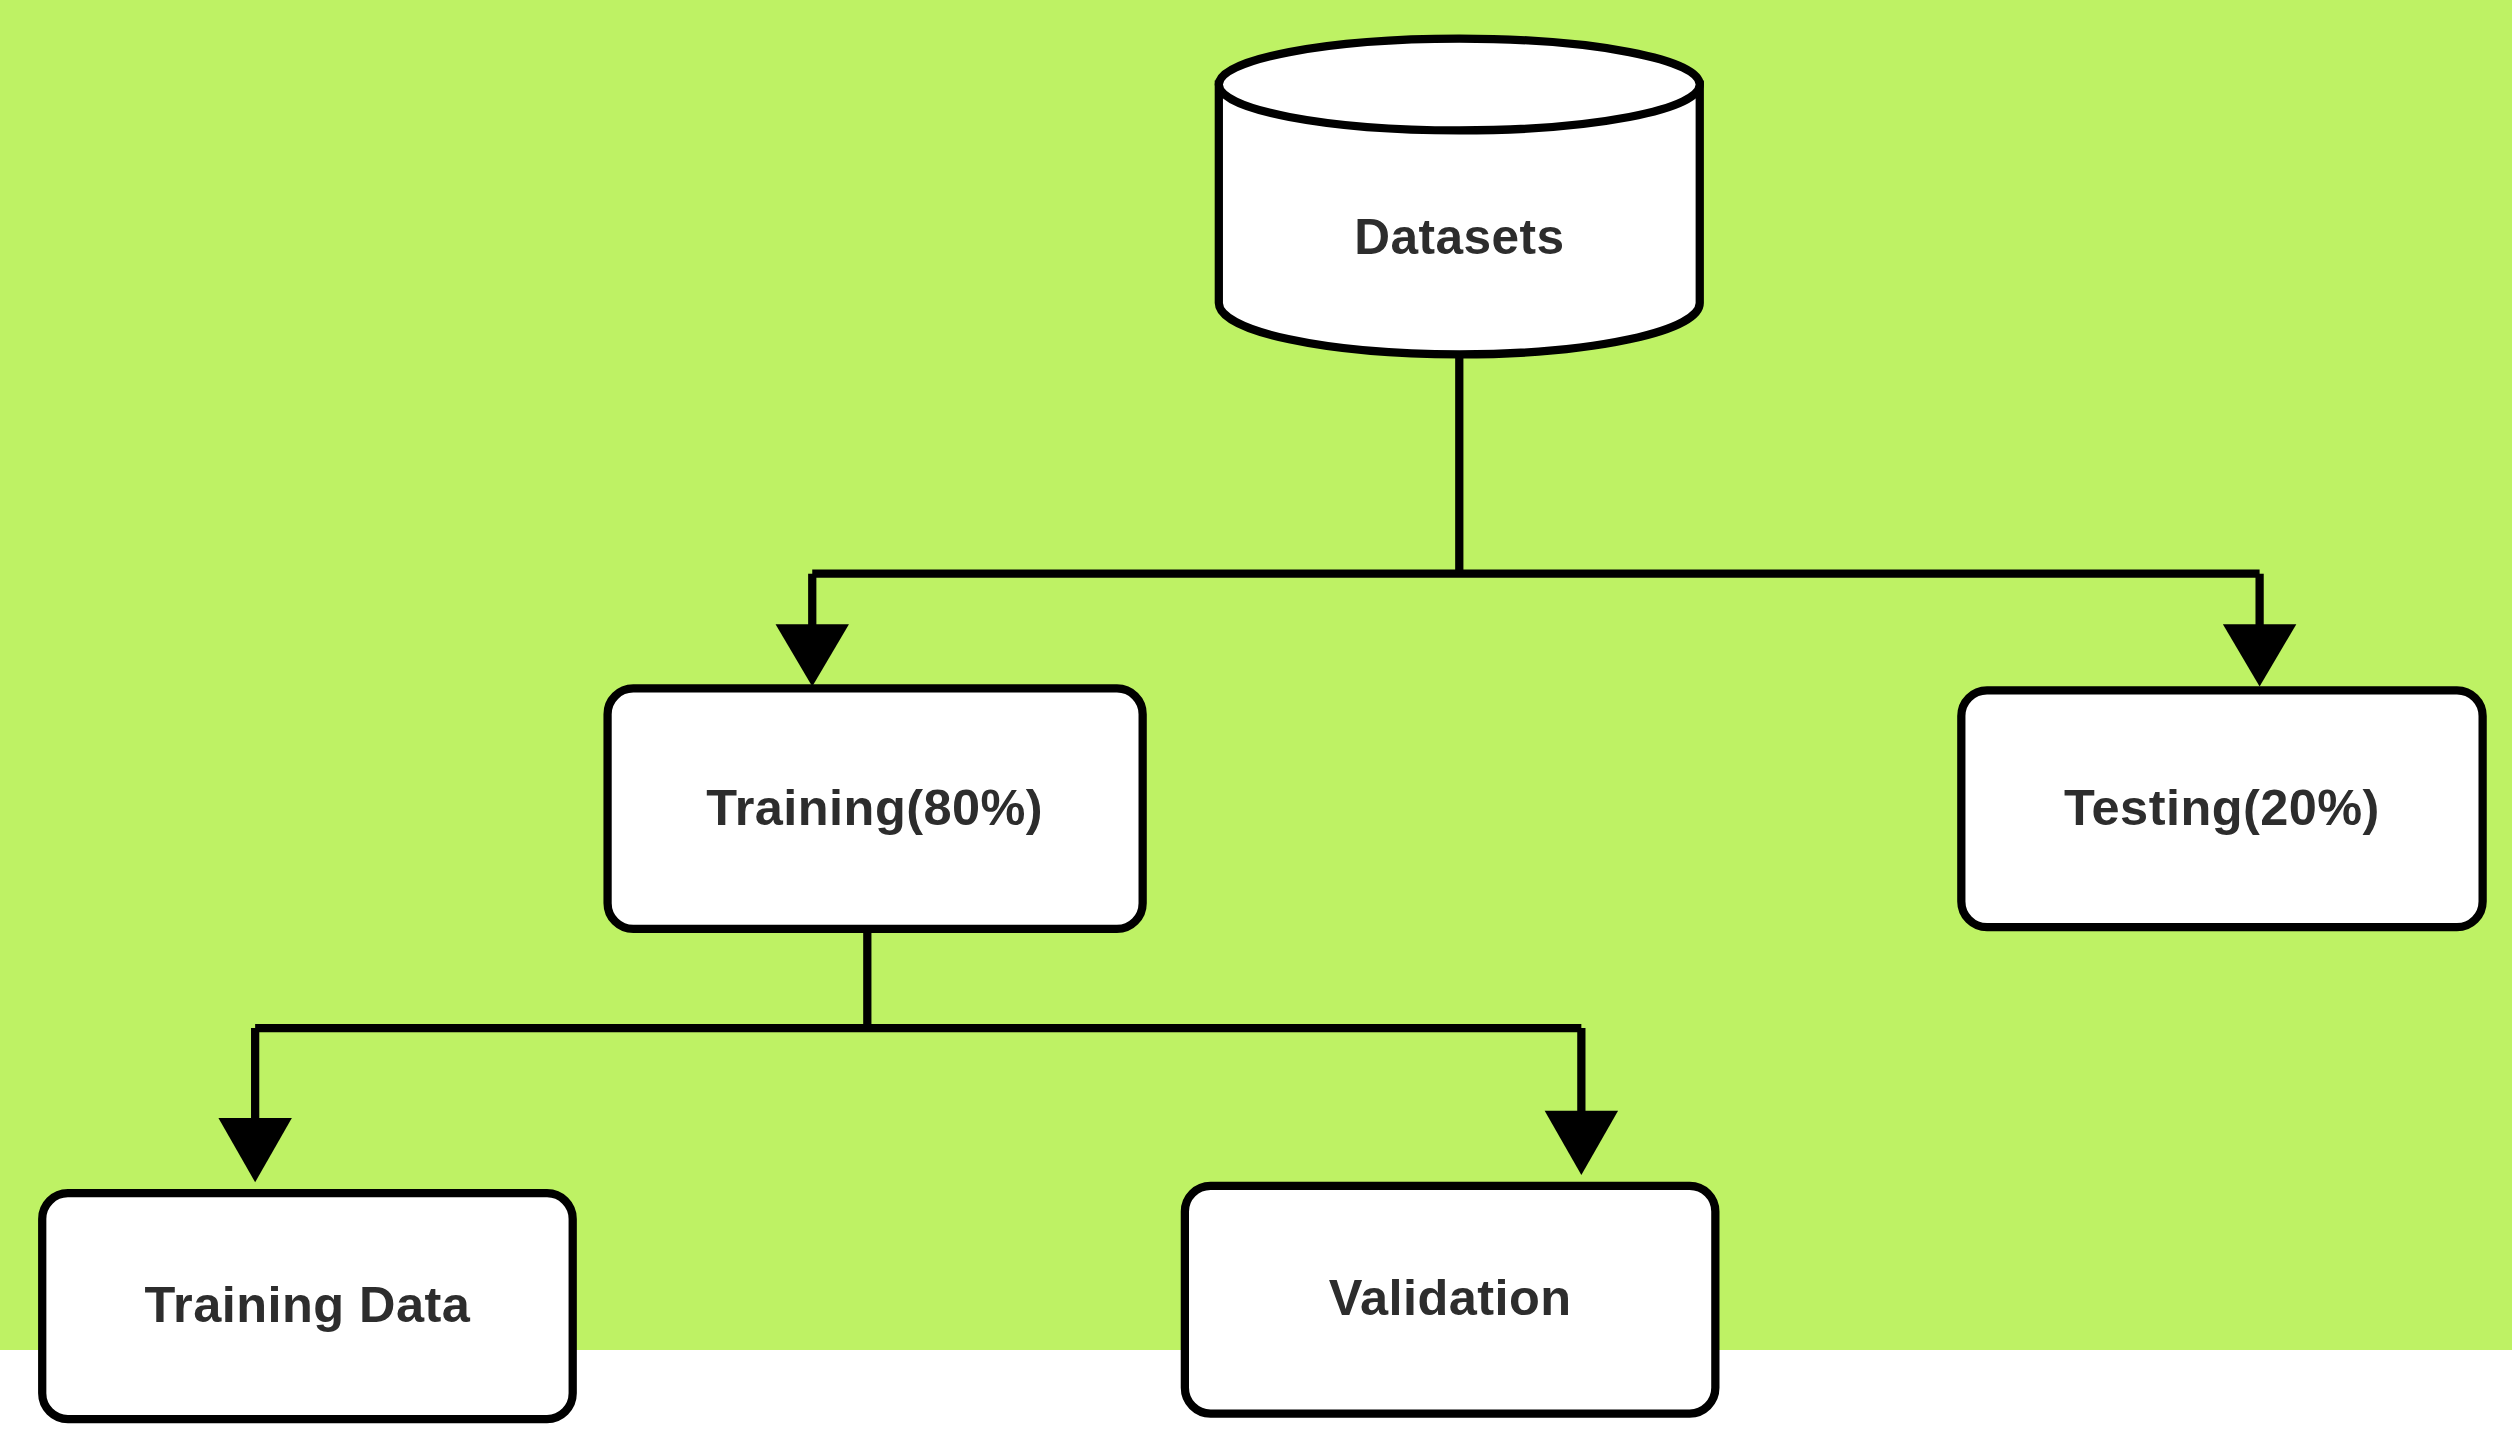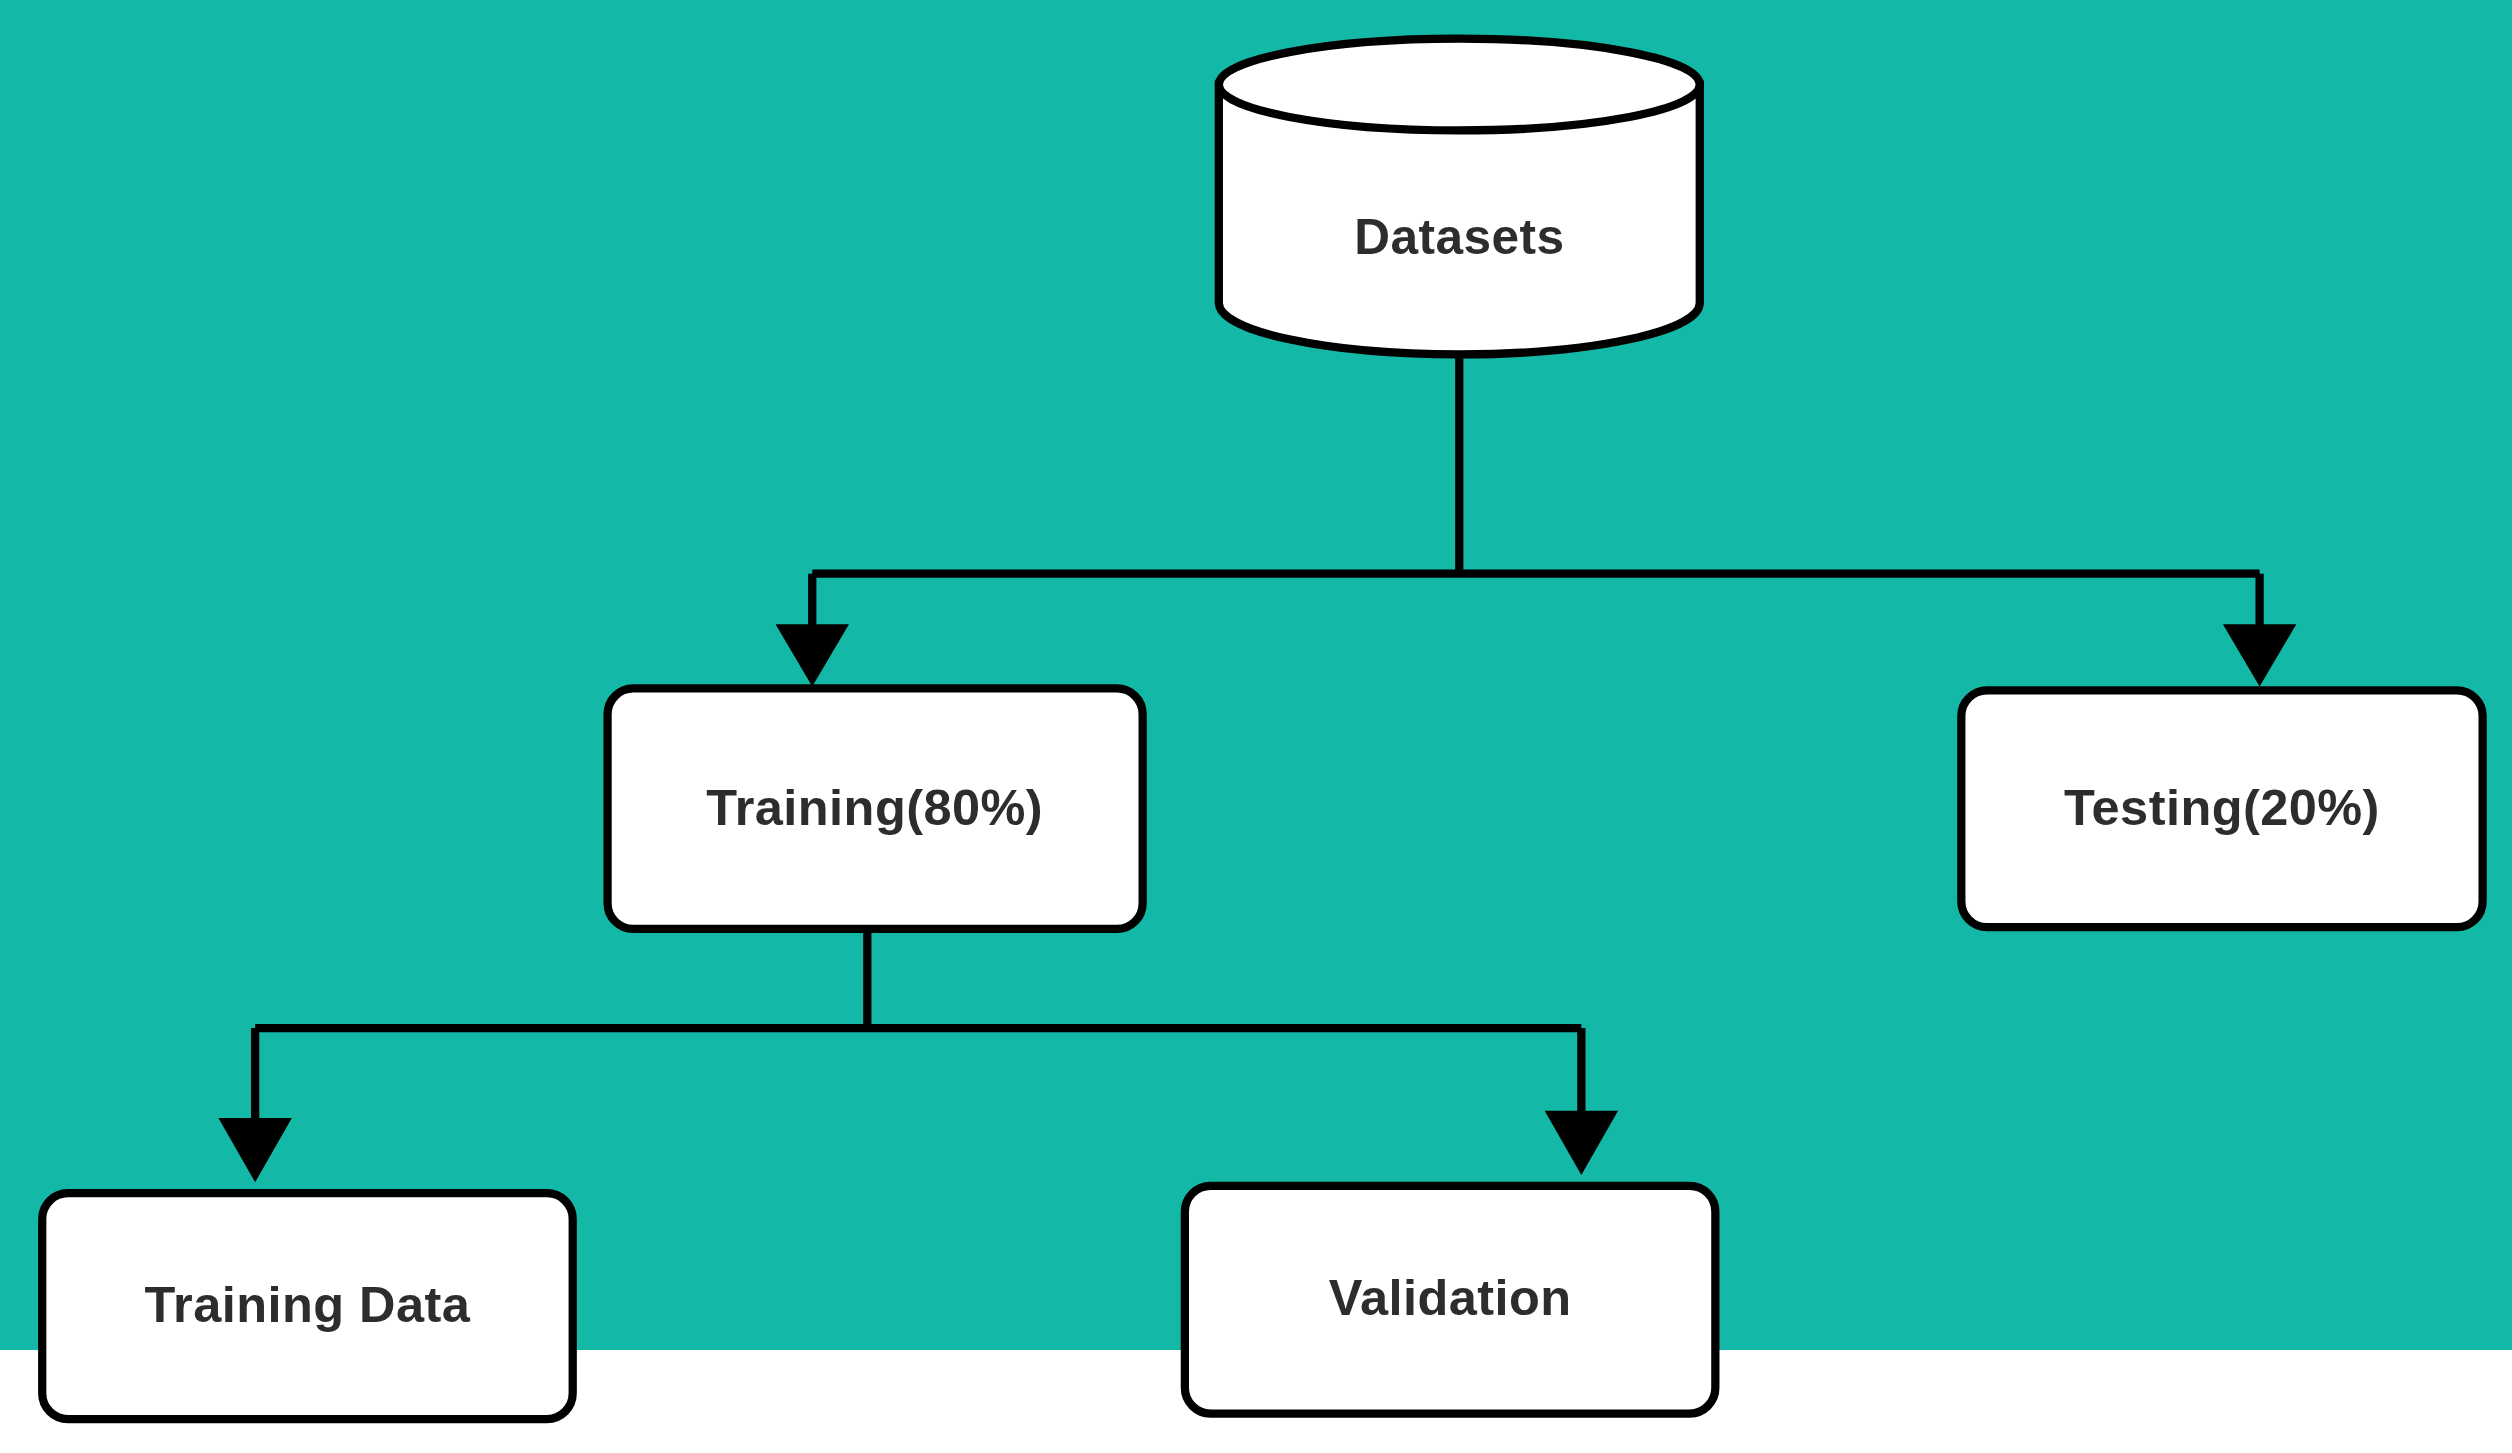"Datasets" #diagram-root { background: #14b8a6 -> #bef264 }
